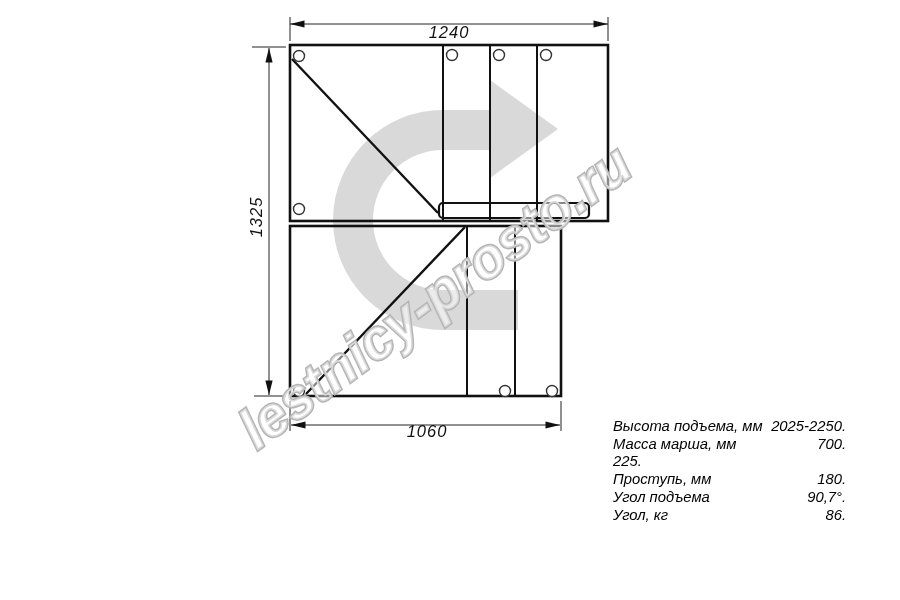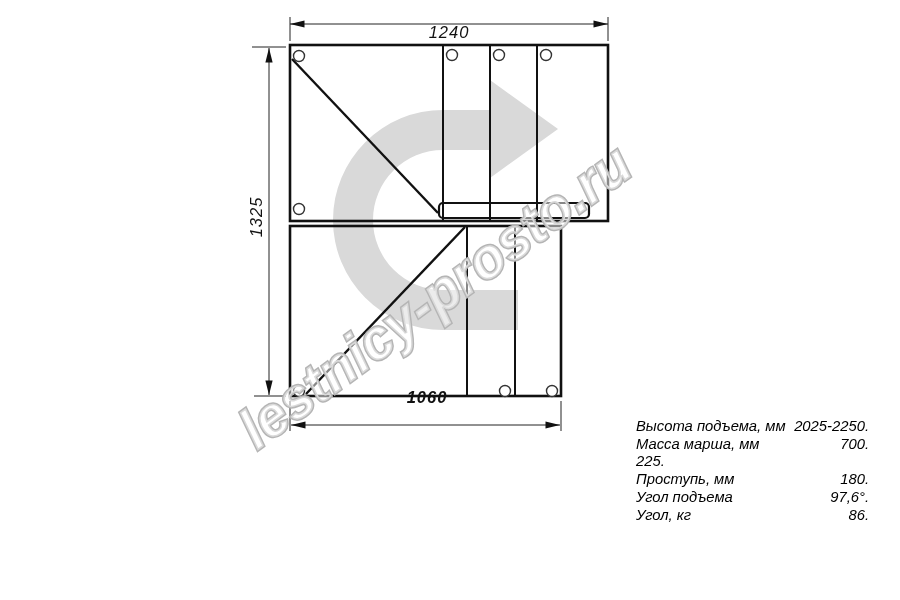"1060" .dim-label-bottom { font-weight: bold -> none; top: 388px -> 422px }
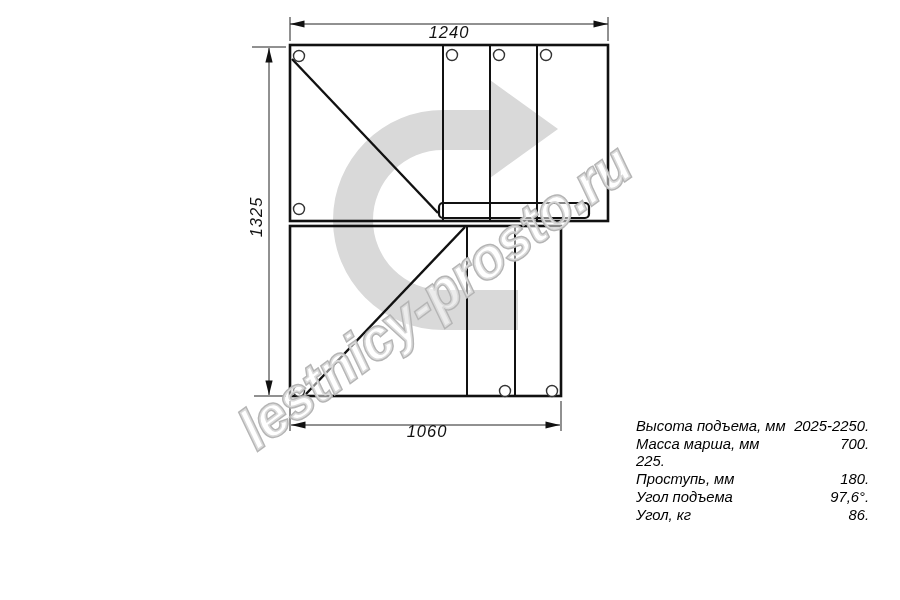"Высота подъема, мм" .spec-table { left: 636px -> 613px }
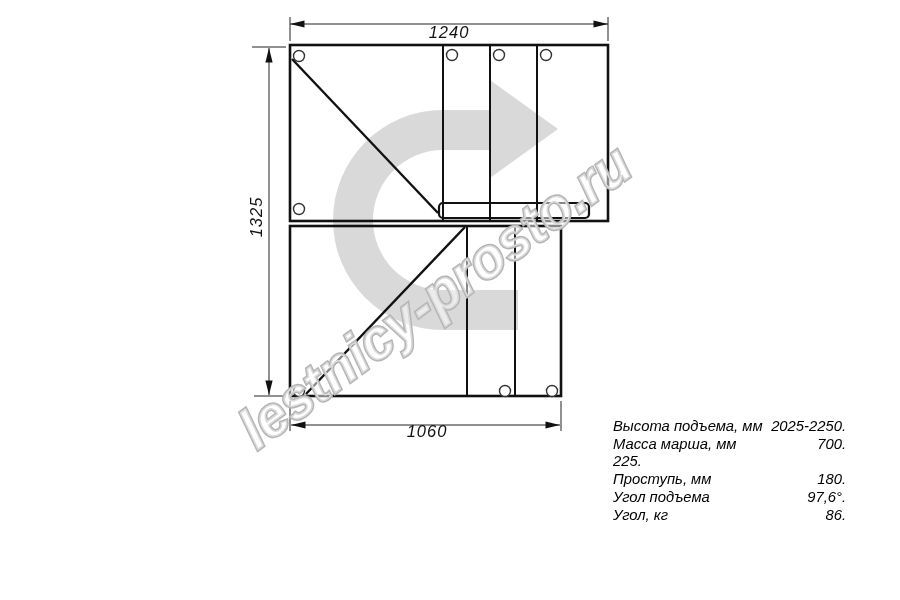"97,6°." span.spec-value { text: 97,6 -> 90,7 }
